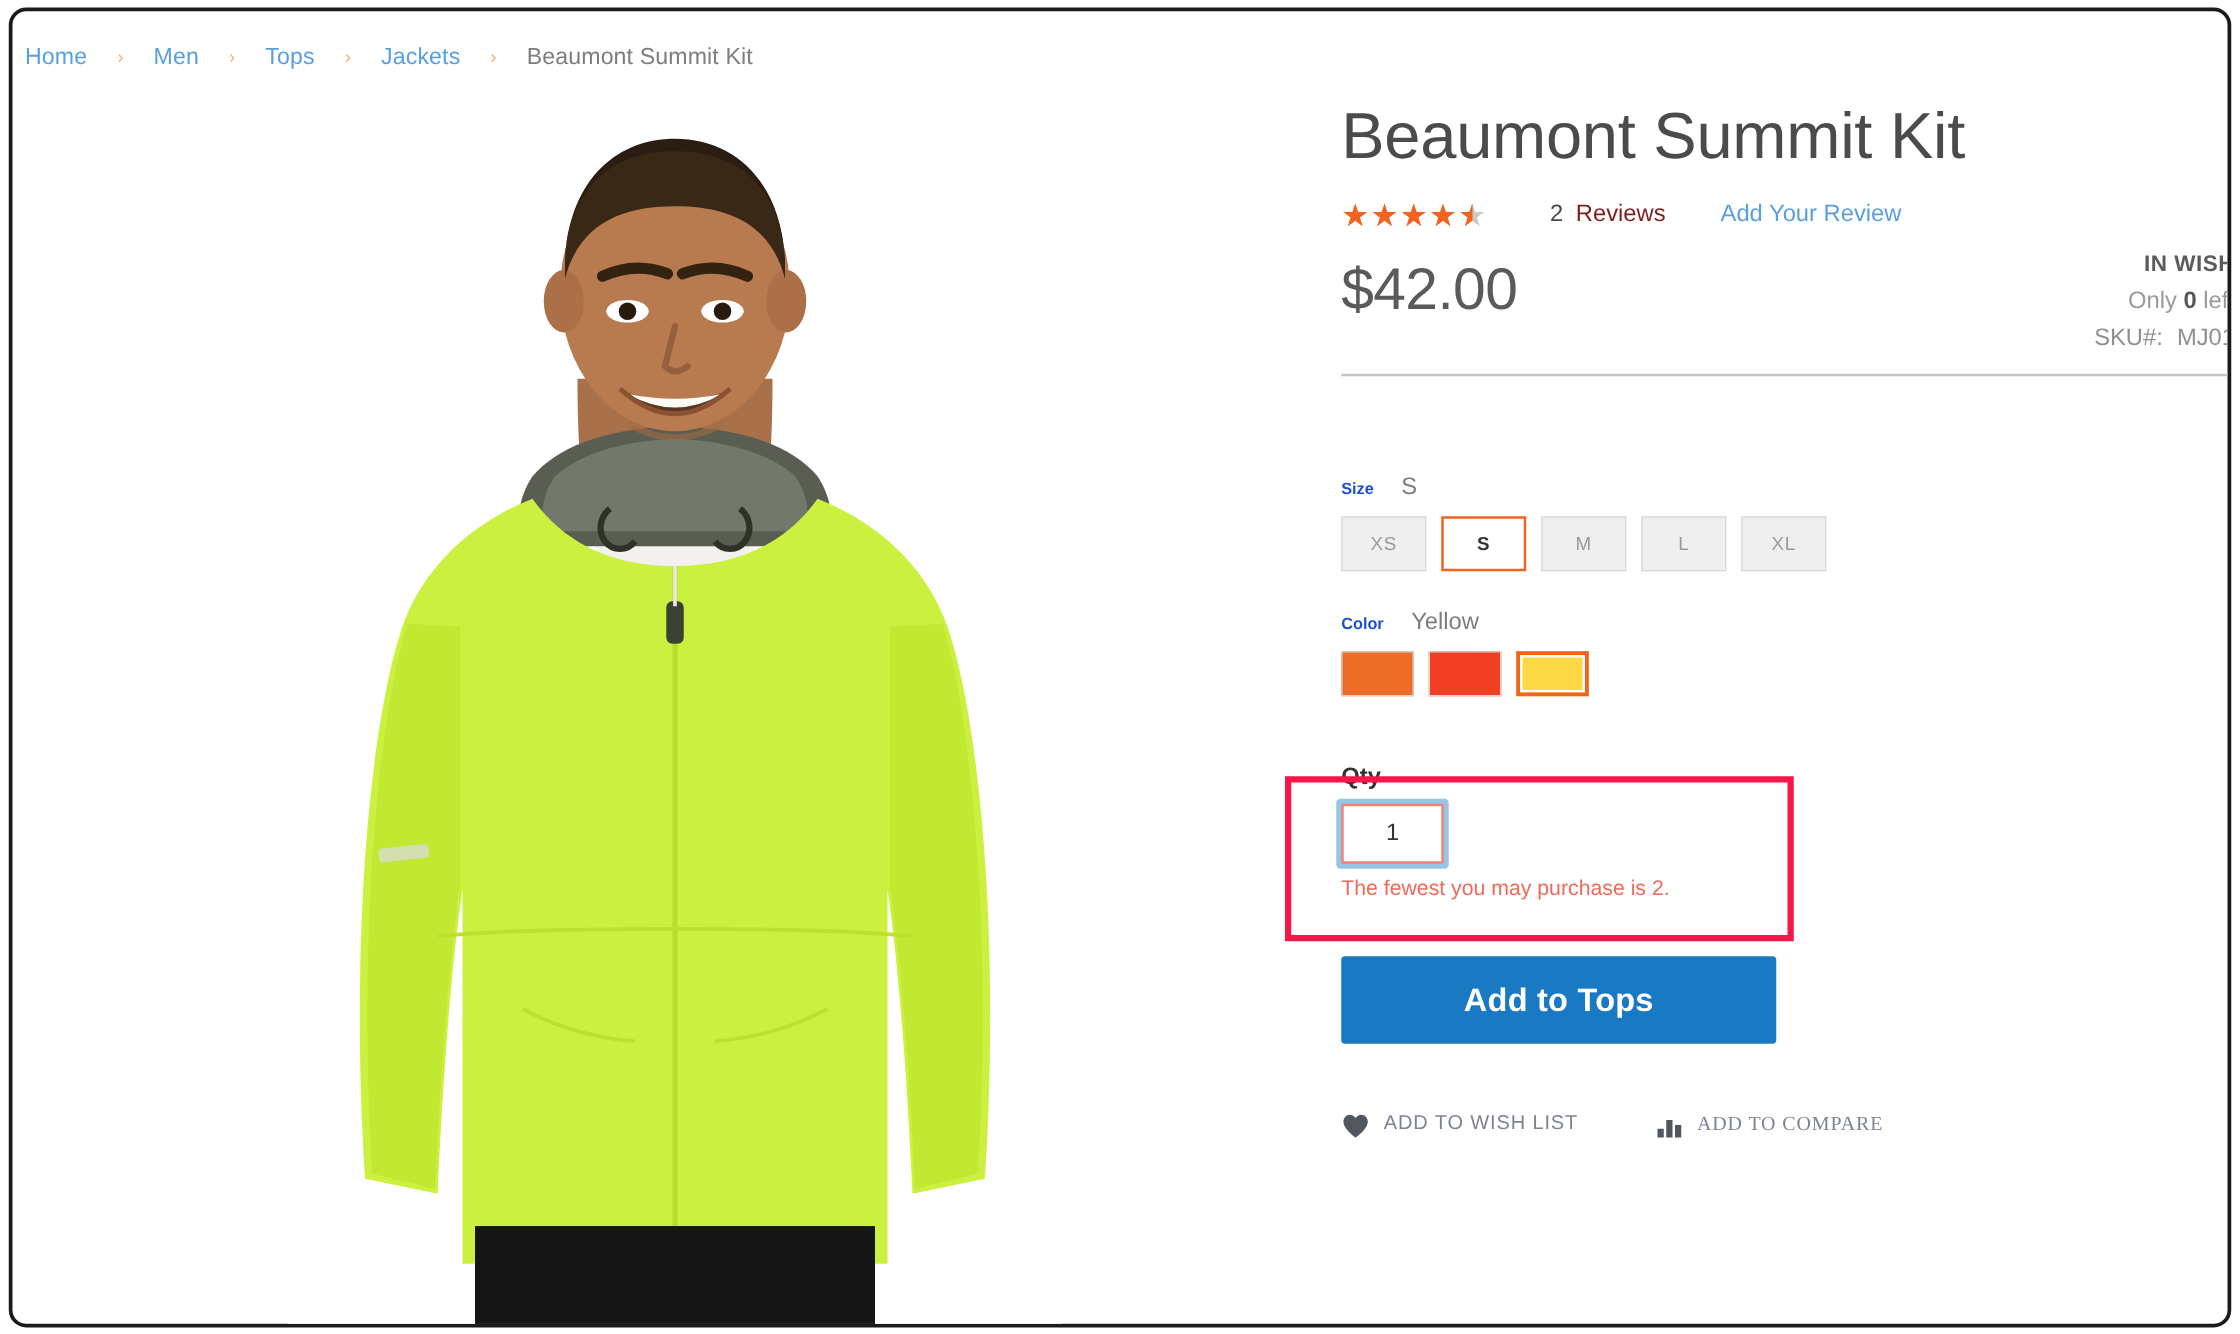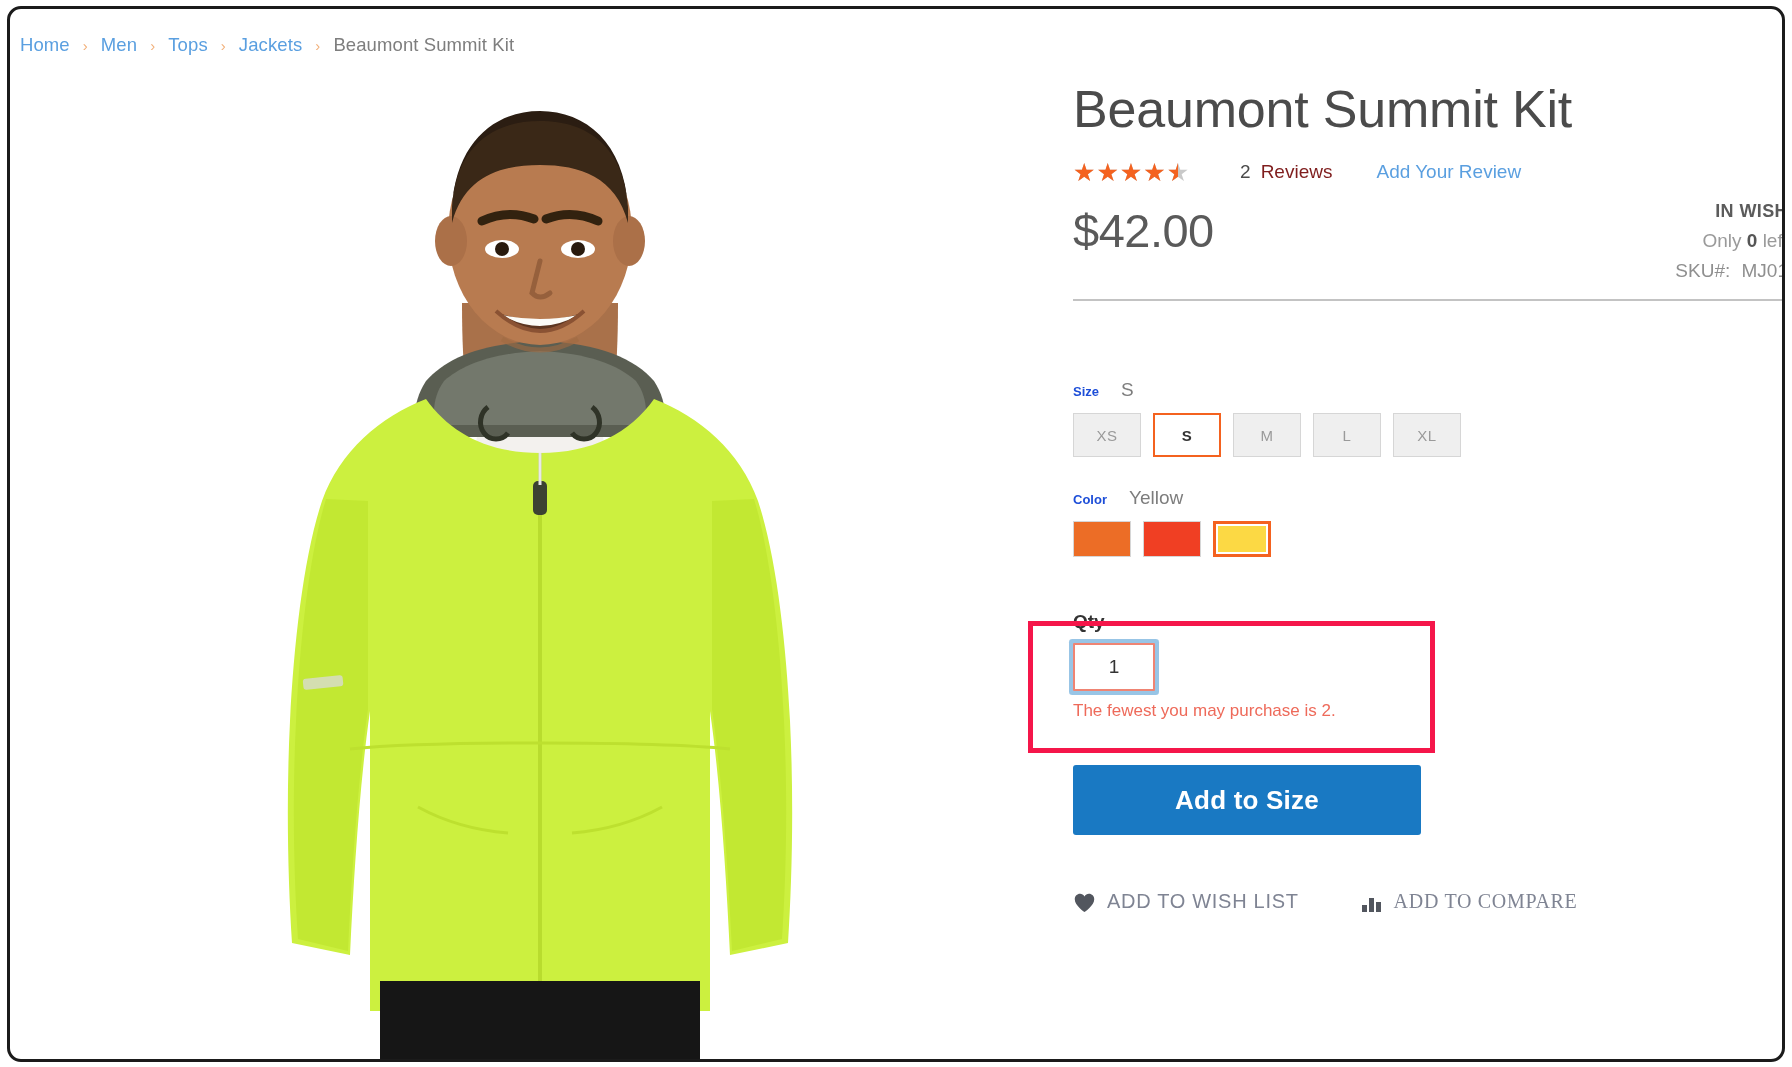"Home" #breadcrumb { gap: none -> 11px }
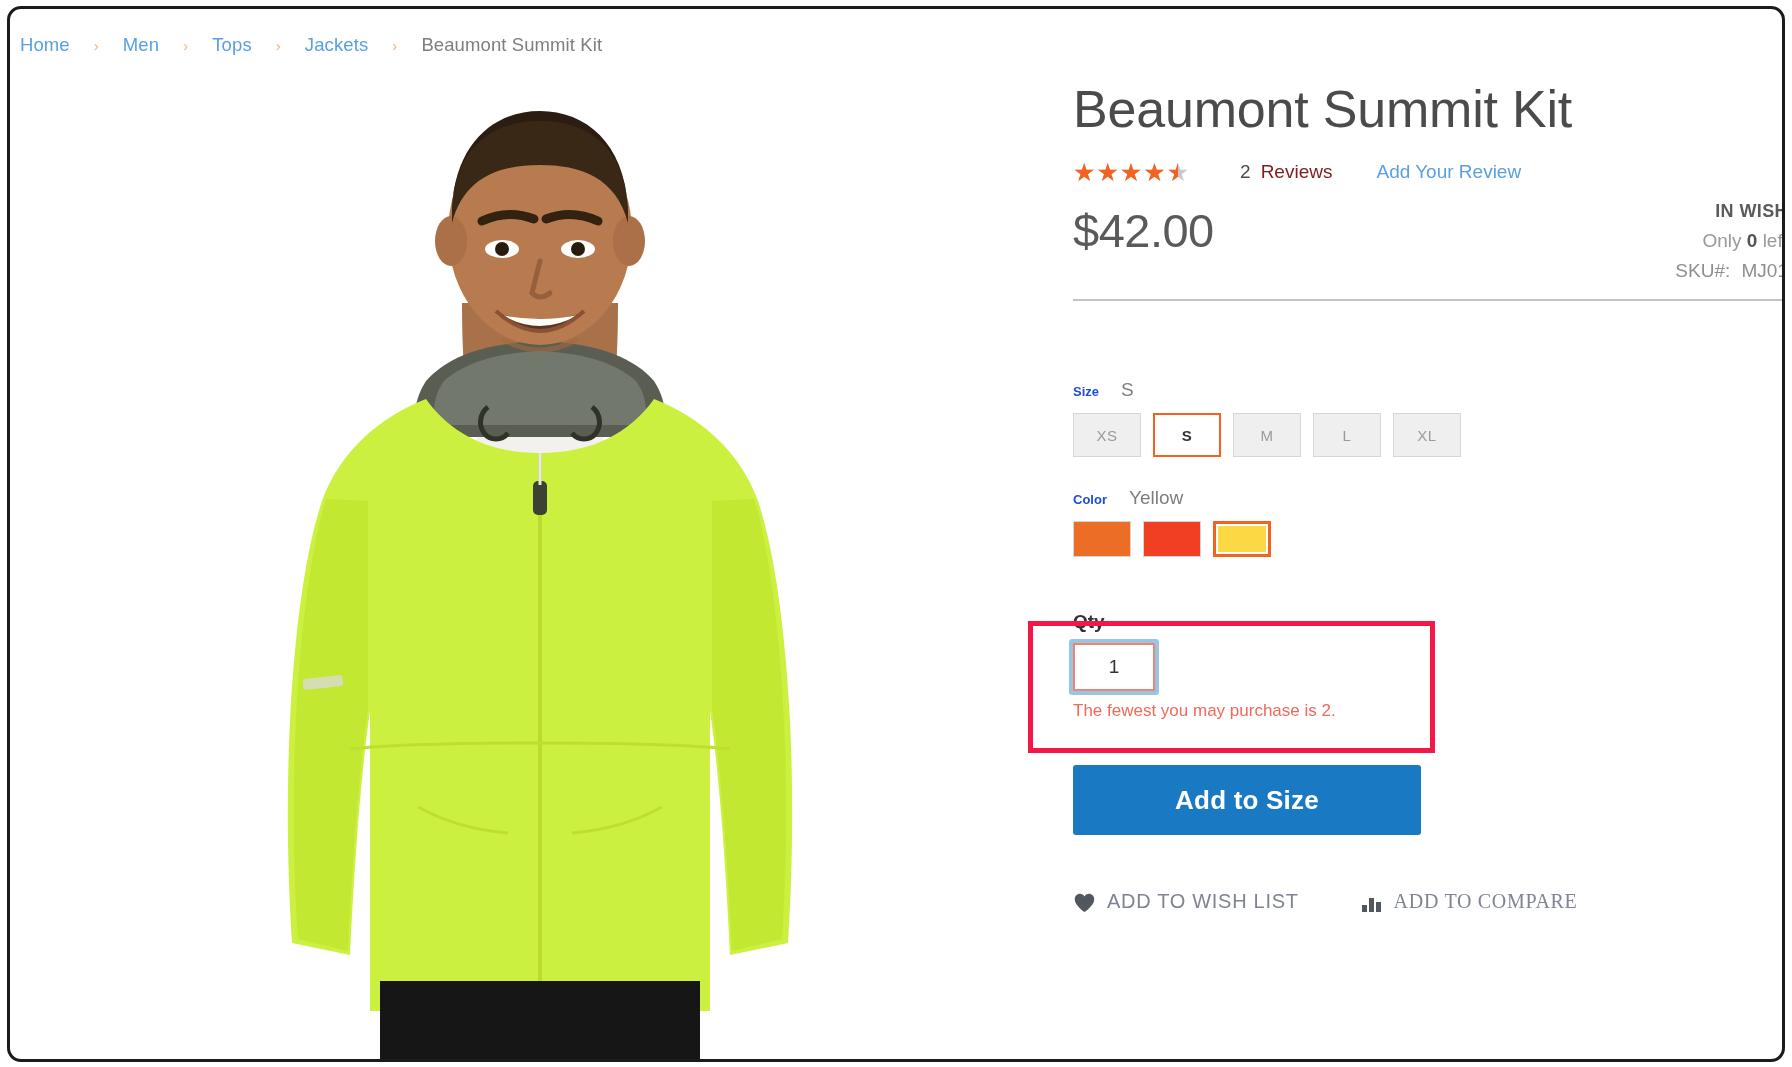"Add to Size" button { text: Size -> Tops }
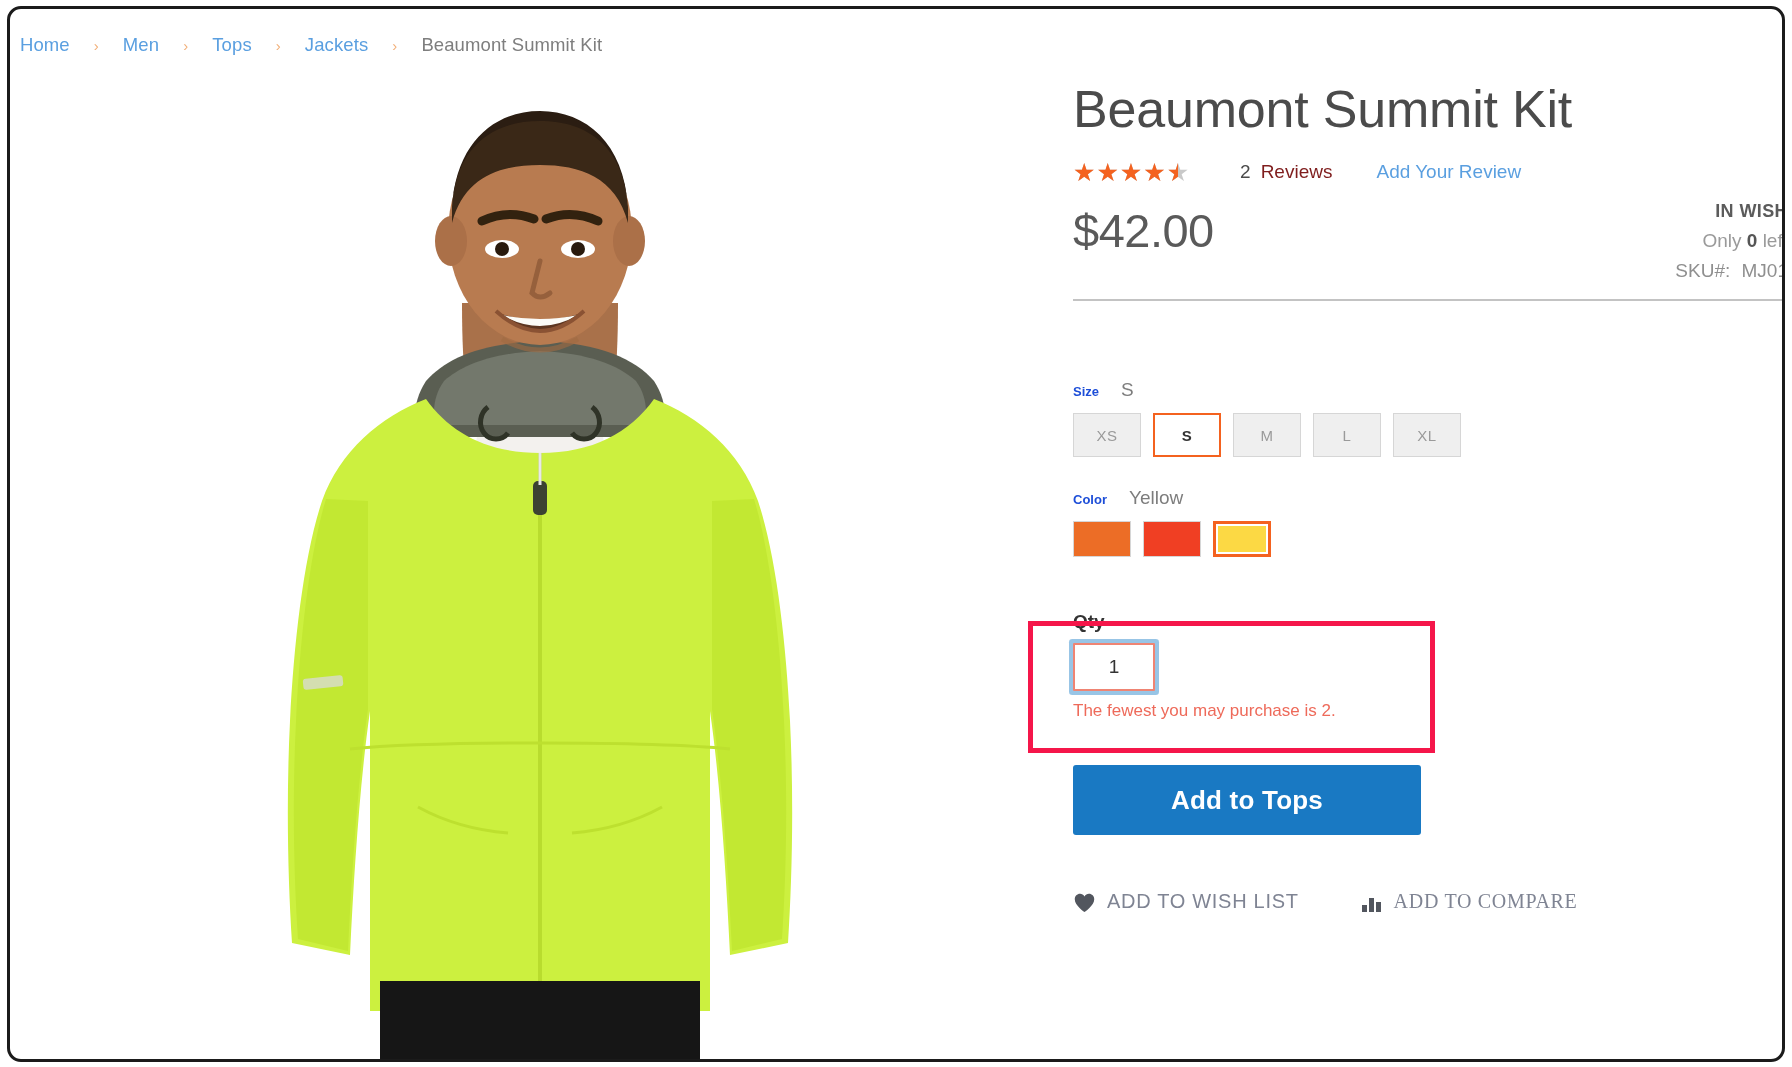"ADD TO WISH LIST" .sec-action { align-items: flex-end -> flex-start; font-size: 20px -> 16px }
